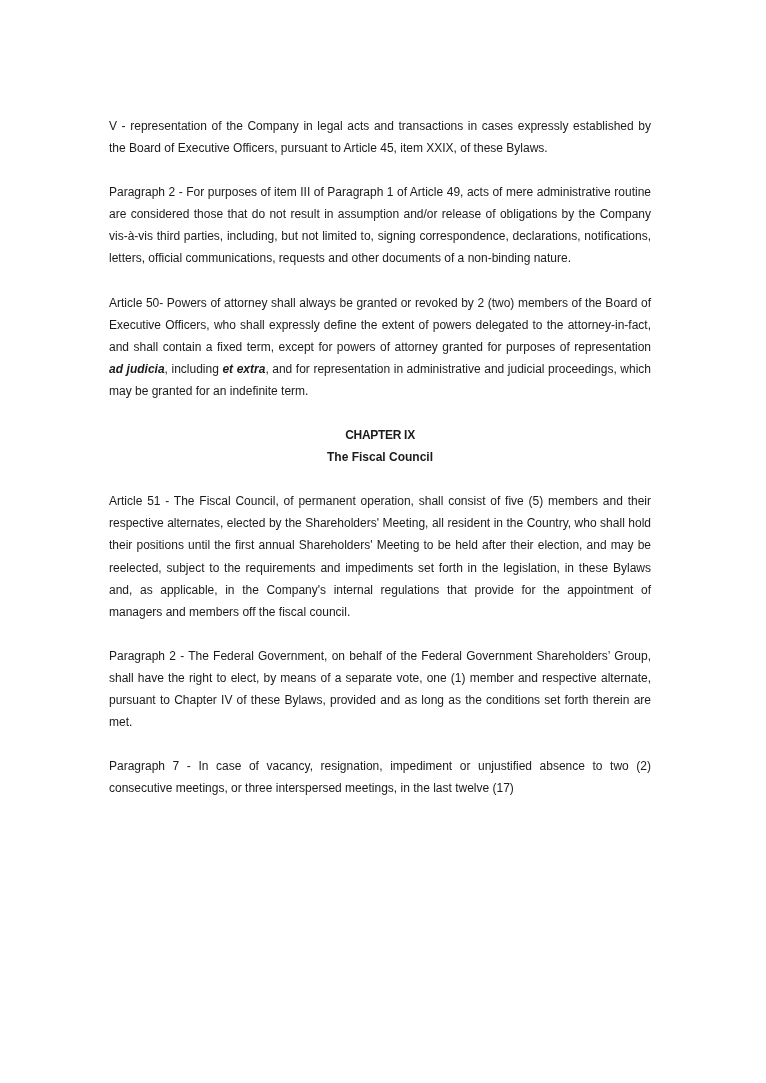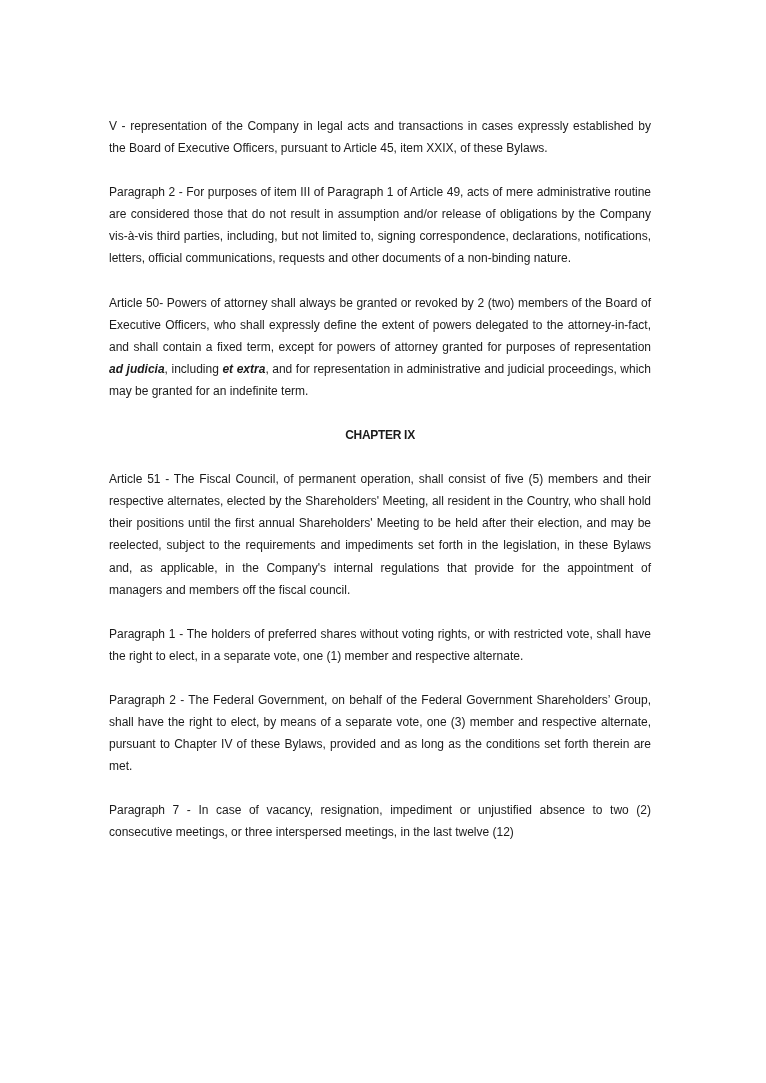"The Fiscal Council" p.heading { html: none -> <p>The Fiscal Council</p> }
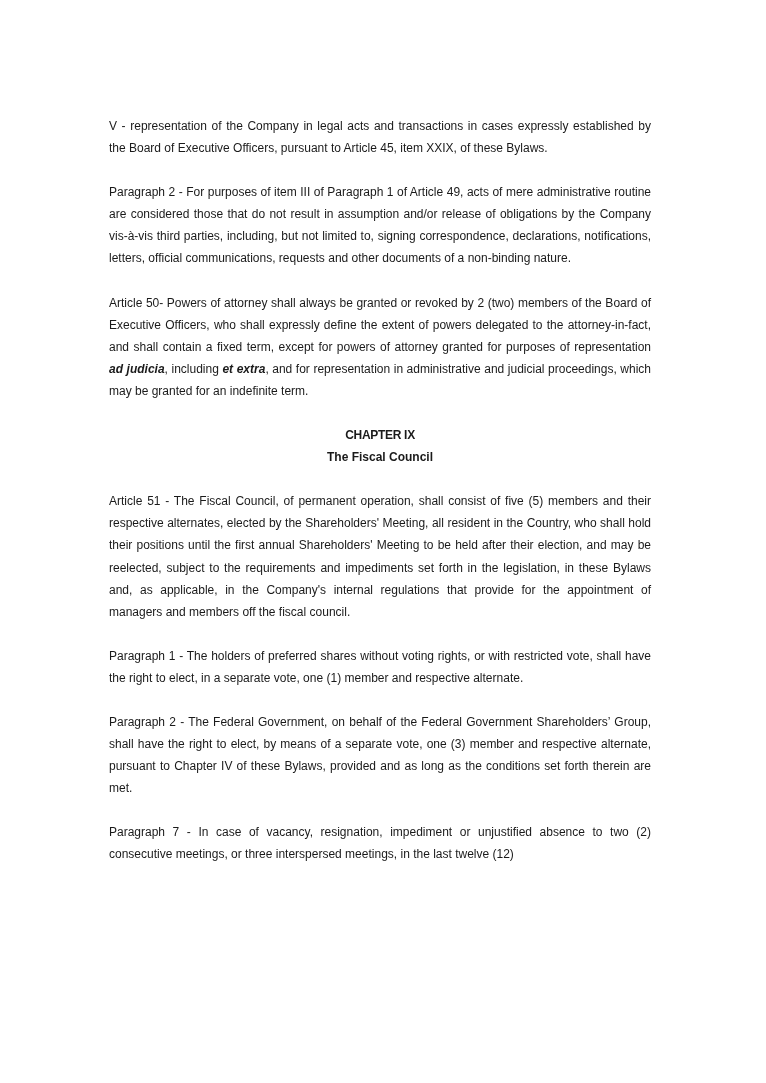"Paragraph 1 - The holders" p.para { html: <p><span>Paragraph 1 -</span><span> The holders of preferred shares without voting rights, or with restricted vote, shall have the right to elect, in a separate vote, one (1) member and respective alternate.</span></p> -> none }
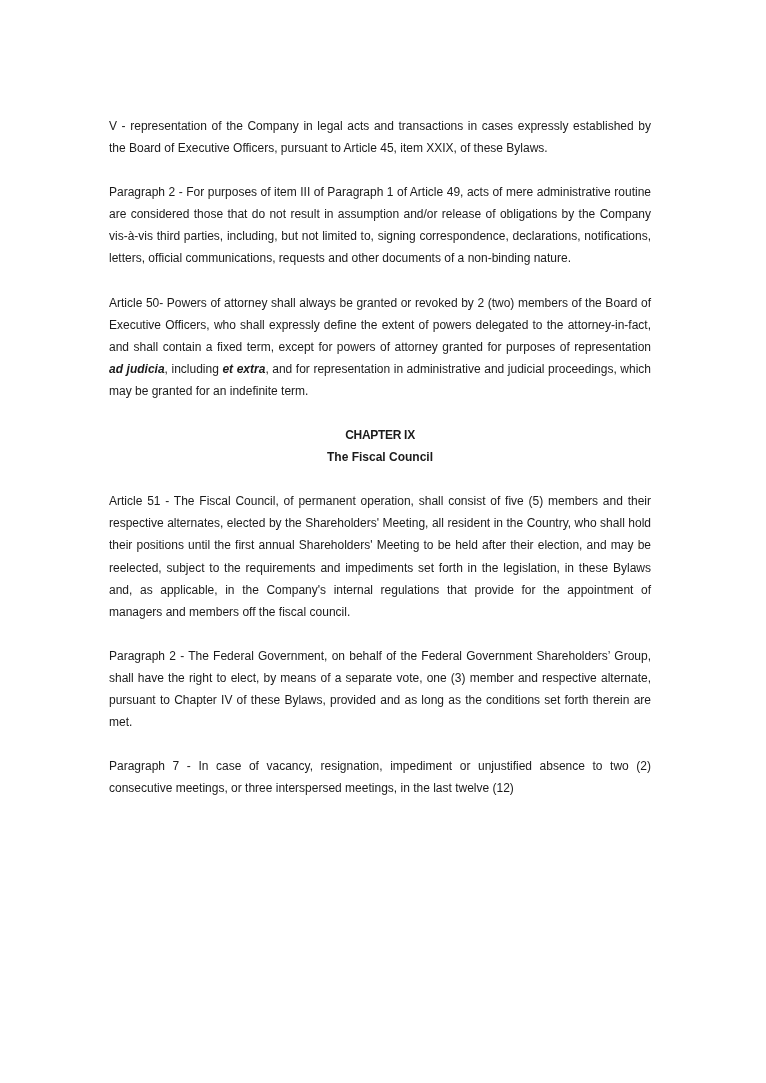"The Federal Government, on behalf" span { text: 3 -> 1 }
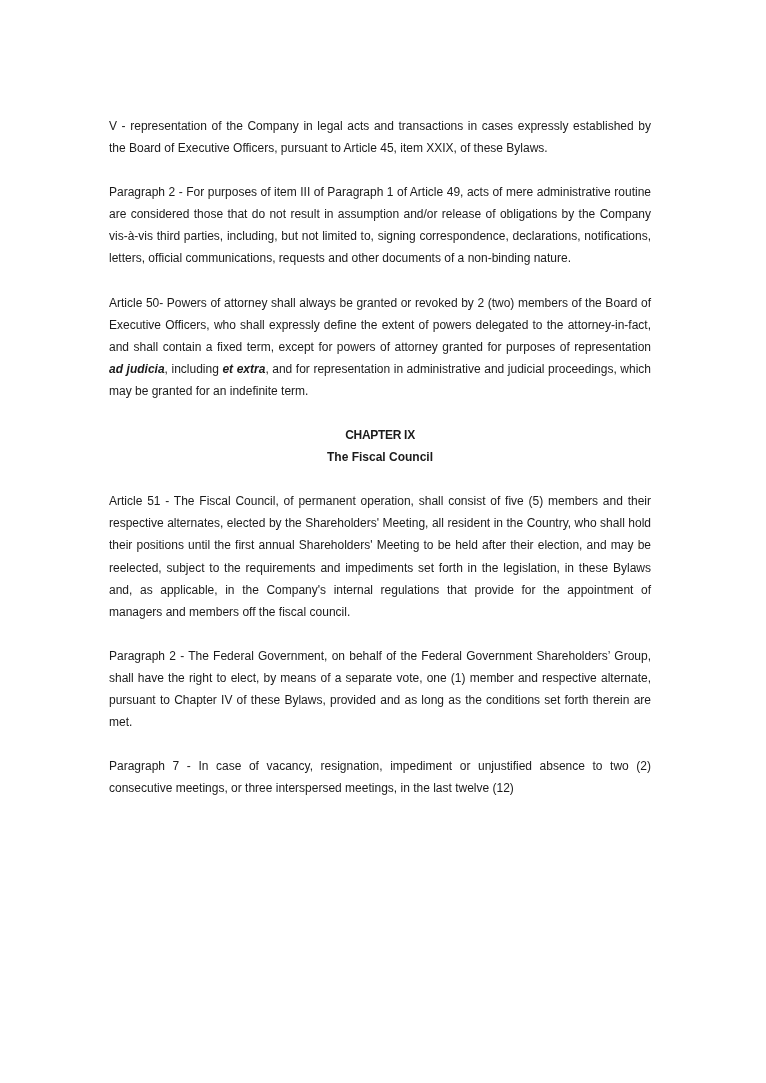"In case of vacancy, resignation," span { text: 12 -> 17 }
